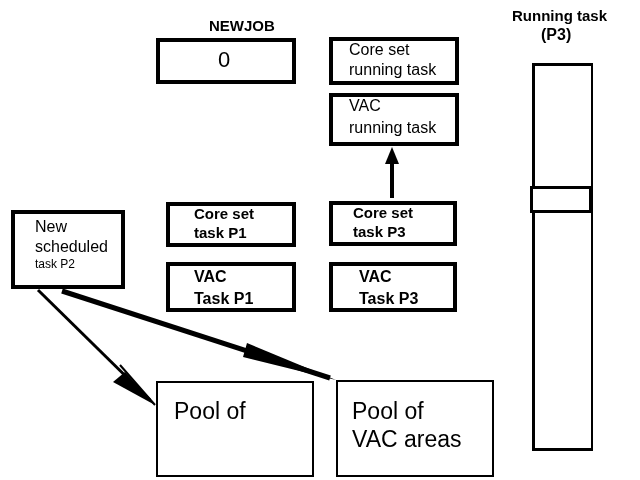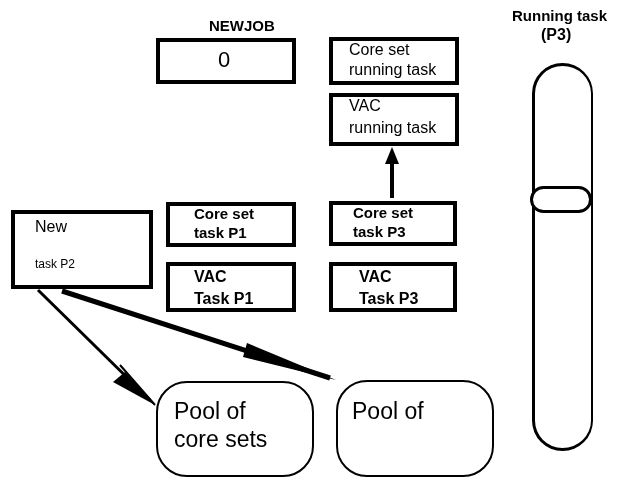"New" div.box { width: 142px -> 114px }
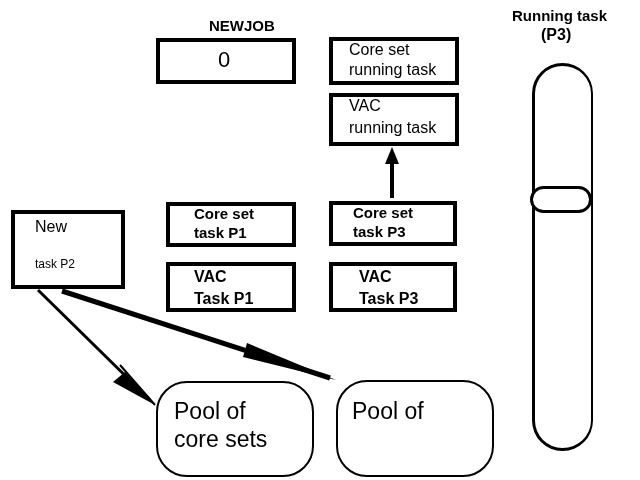"scheduled" div.t { html: none -> <div>scheduled</div> }
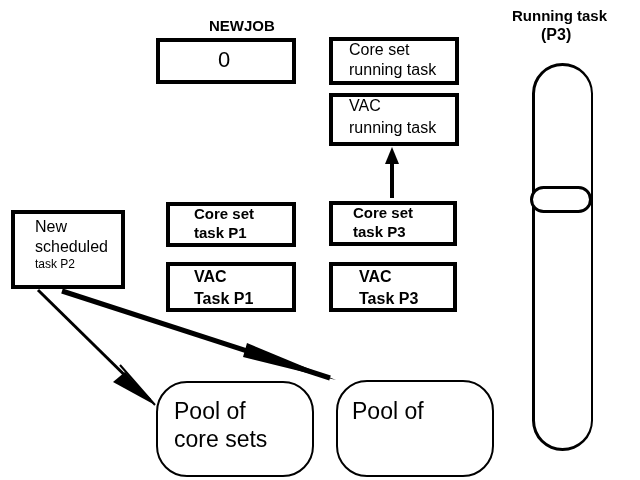"Pool of" .thin { border-radius: 31px -> none }
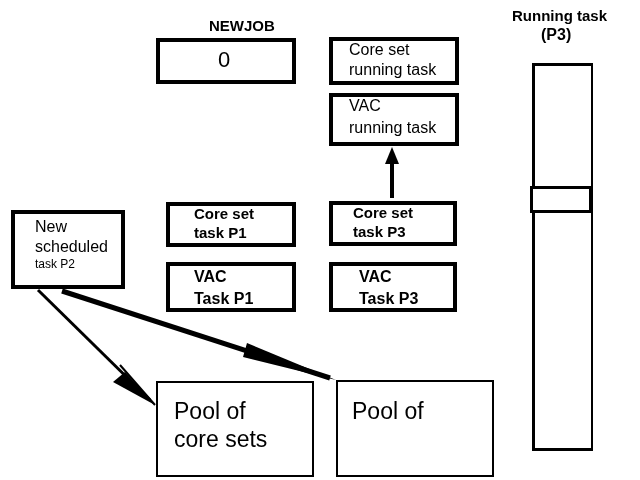"core sets" div.t { html: <div>core sets</div> -> none }
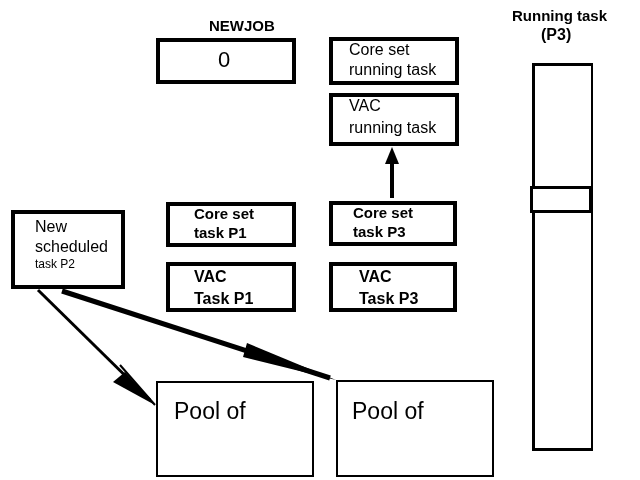"VAC areas" div.t { html: none -> <div>VAC areas</div> }
